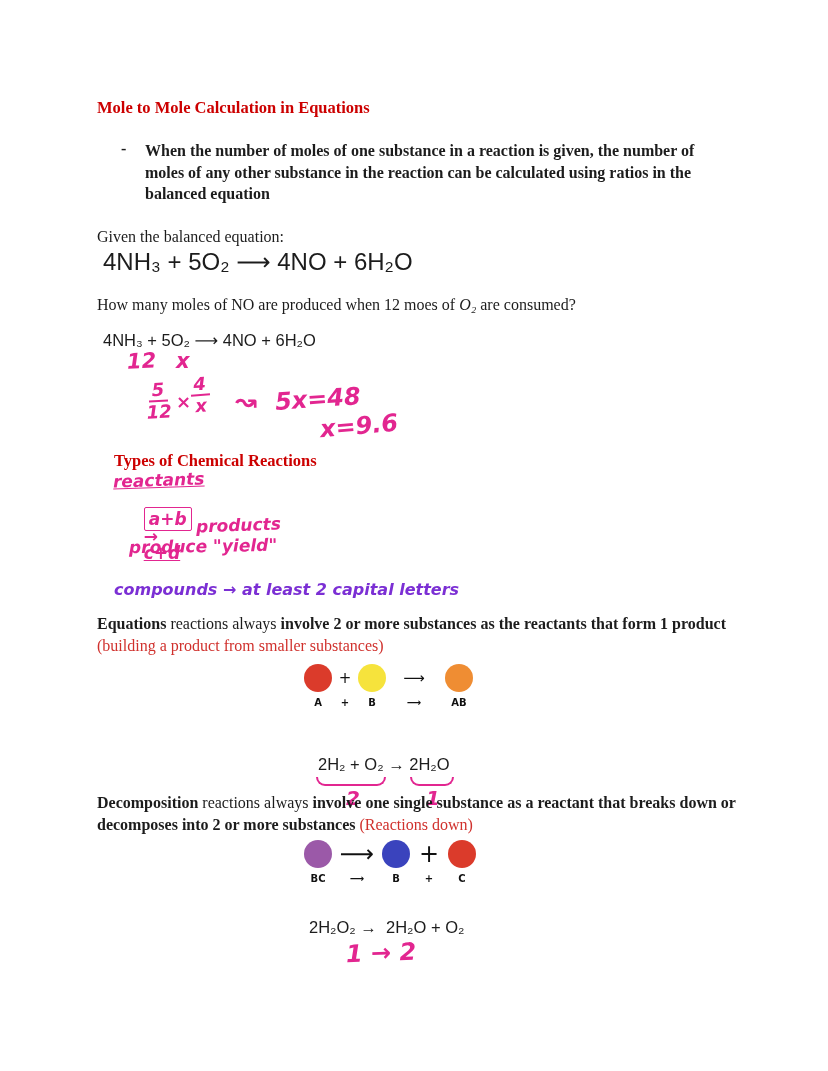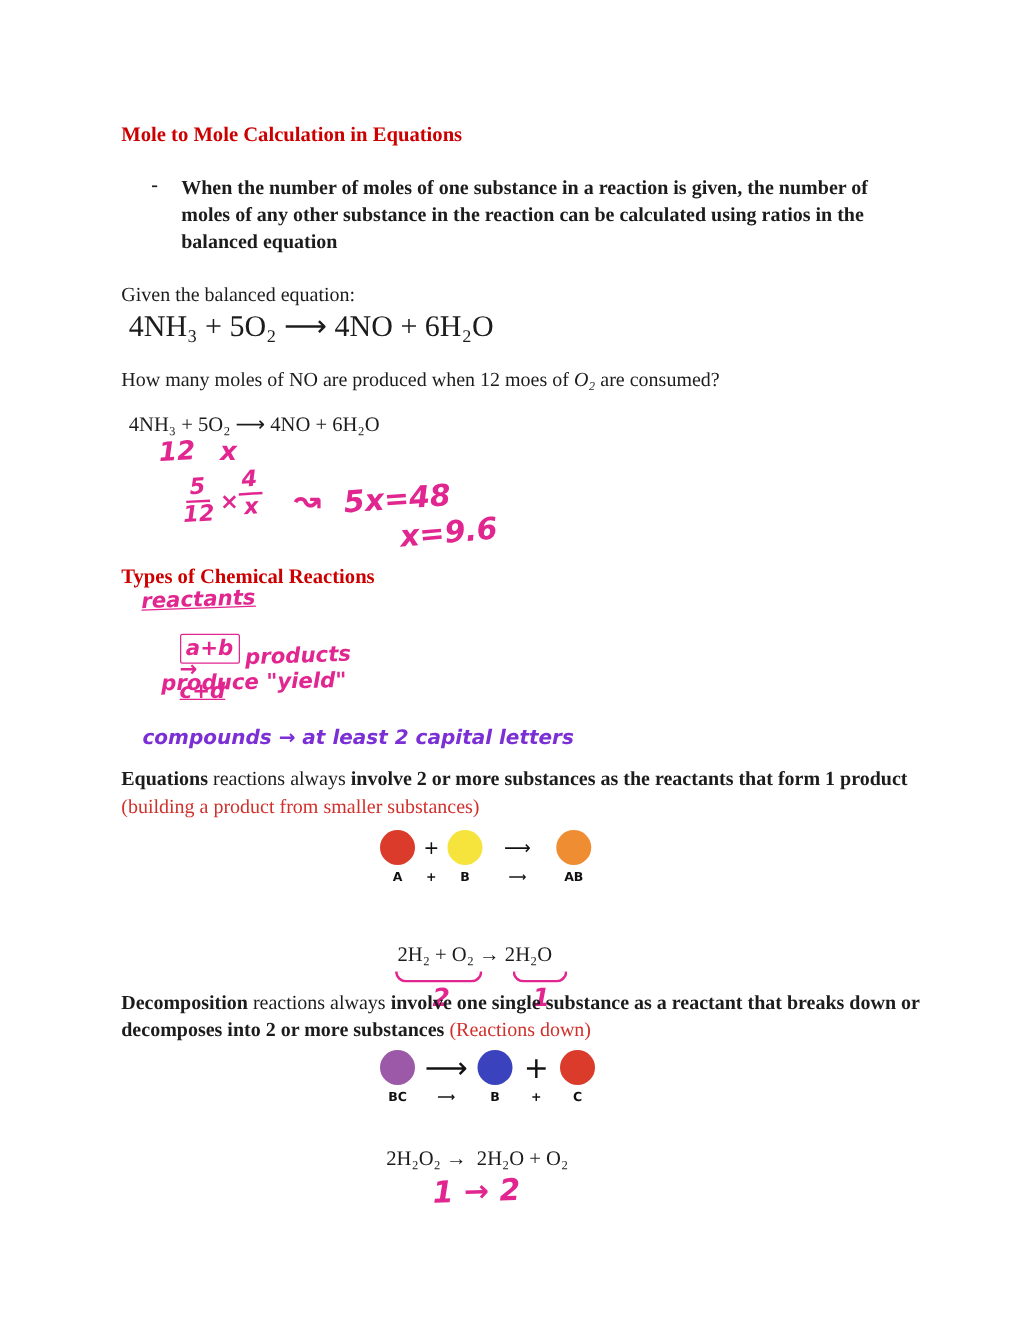"4NH₃ + 5O₂ ⟶ 4NO" .equation { font-family: Liberation Serif, serif -> Liberation Sans, sans-serif }
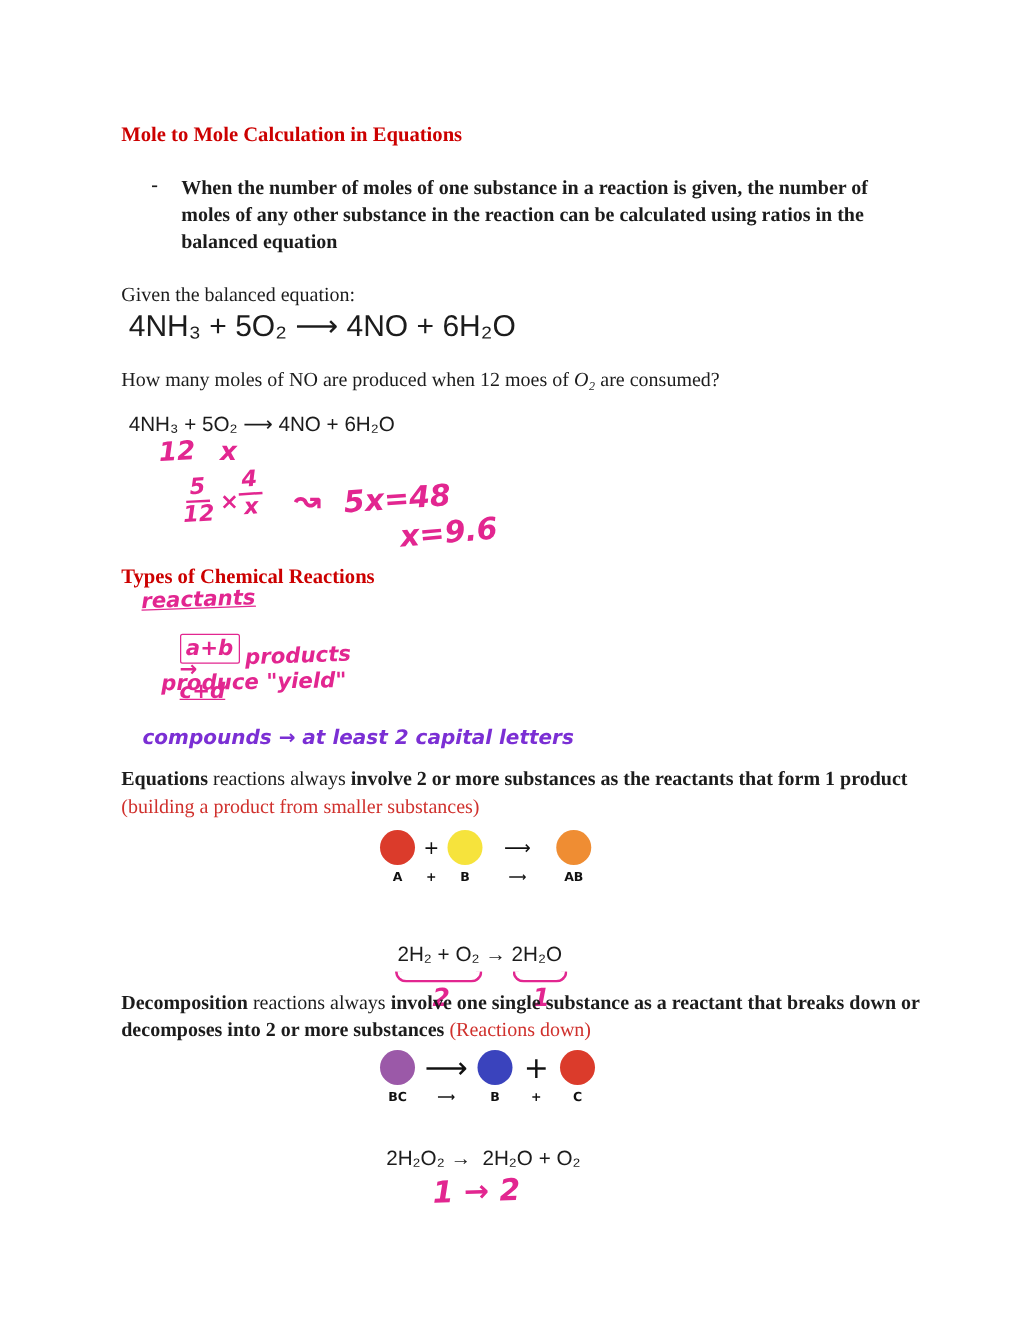"Types of Chemical Reactions" h2.abs { left: 97px -> 114px }
